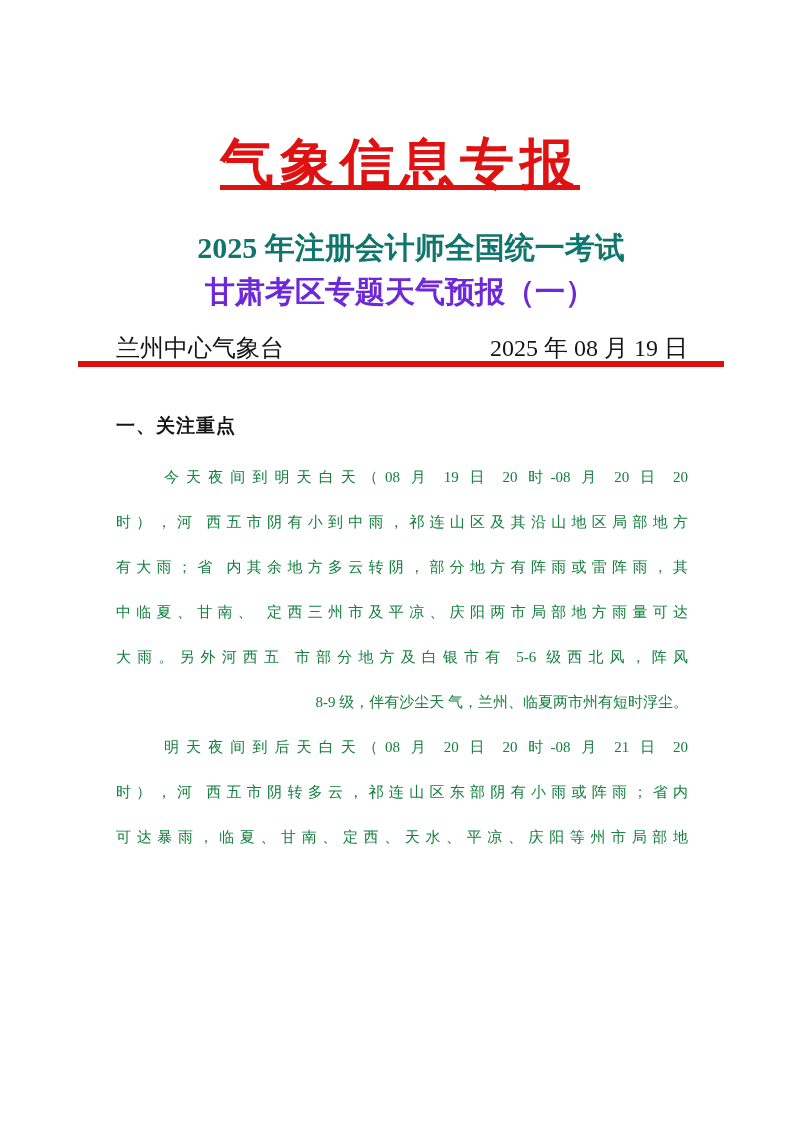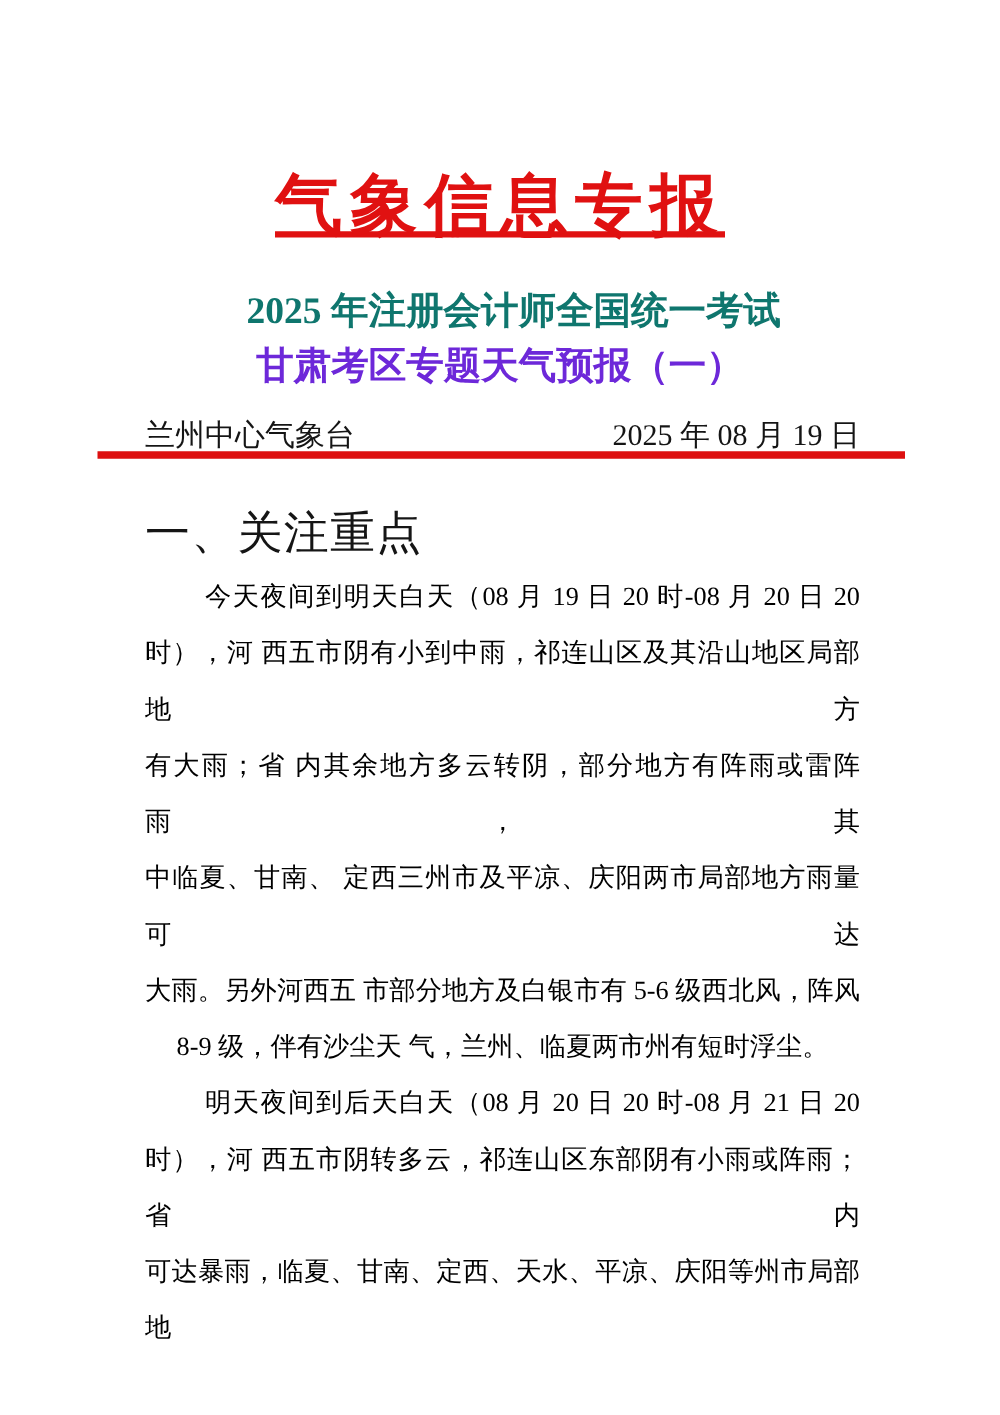"一、关注重点" .section-heading { font-size: 36px -> 19px; font-weight: normal -> bold }
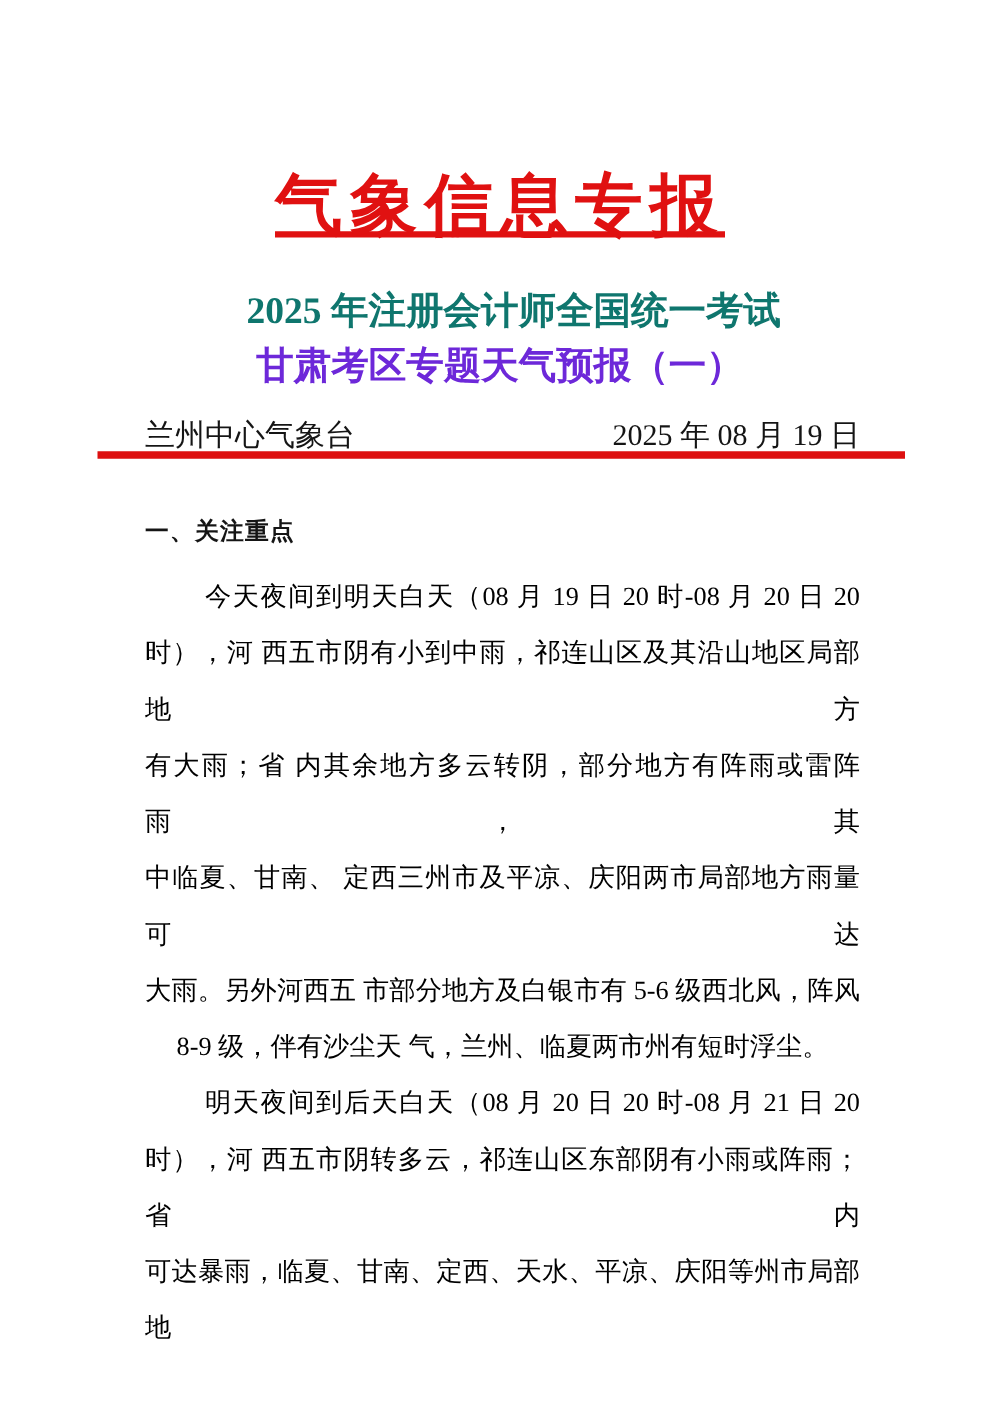"今天夜间到明天白天（08 月 19 日 20" .bline { color: #000000 -> #15803d; font-size: 21px -> 15px }
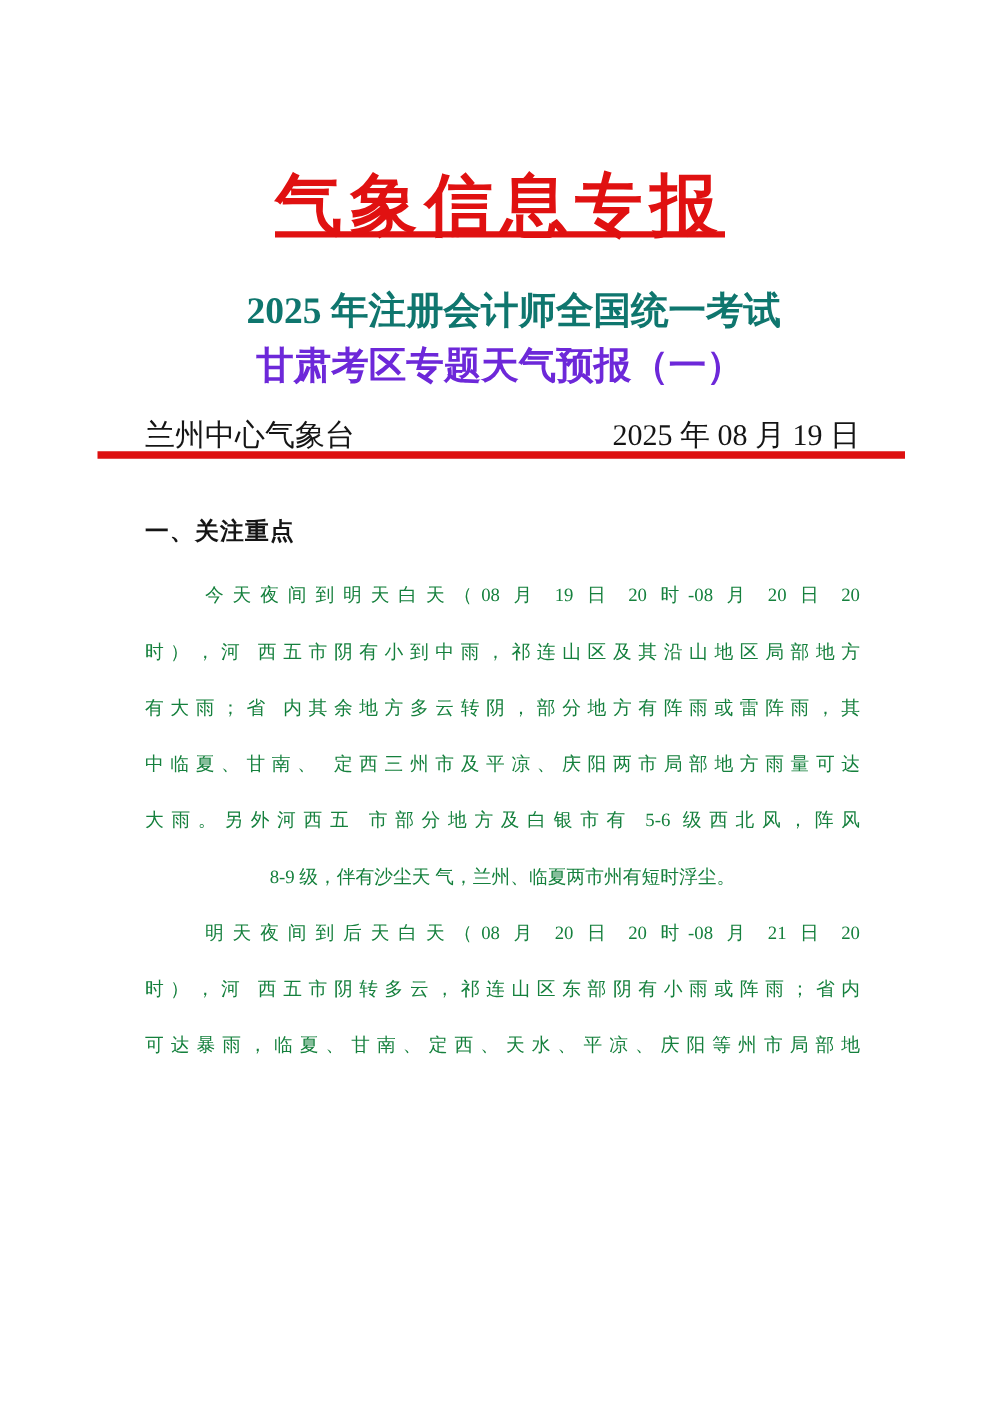"8-9 级，伴有沙尘天 气，兰州、临夏两市州有短时浮尘。" .plain { text-align: center -> right }
